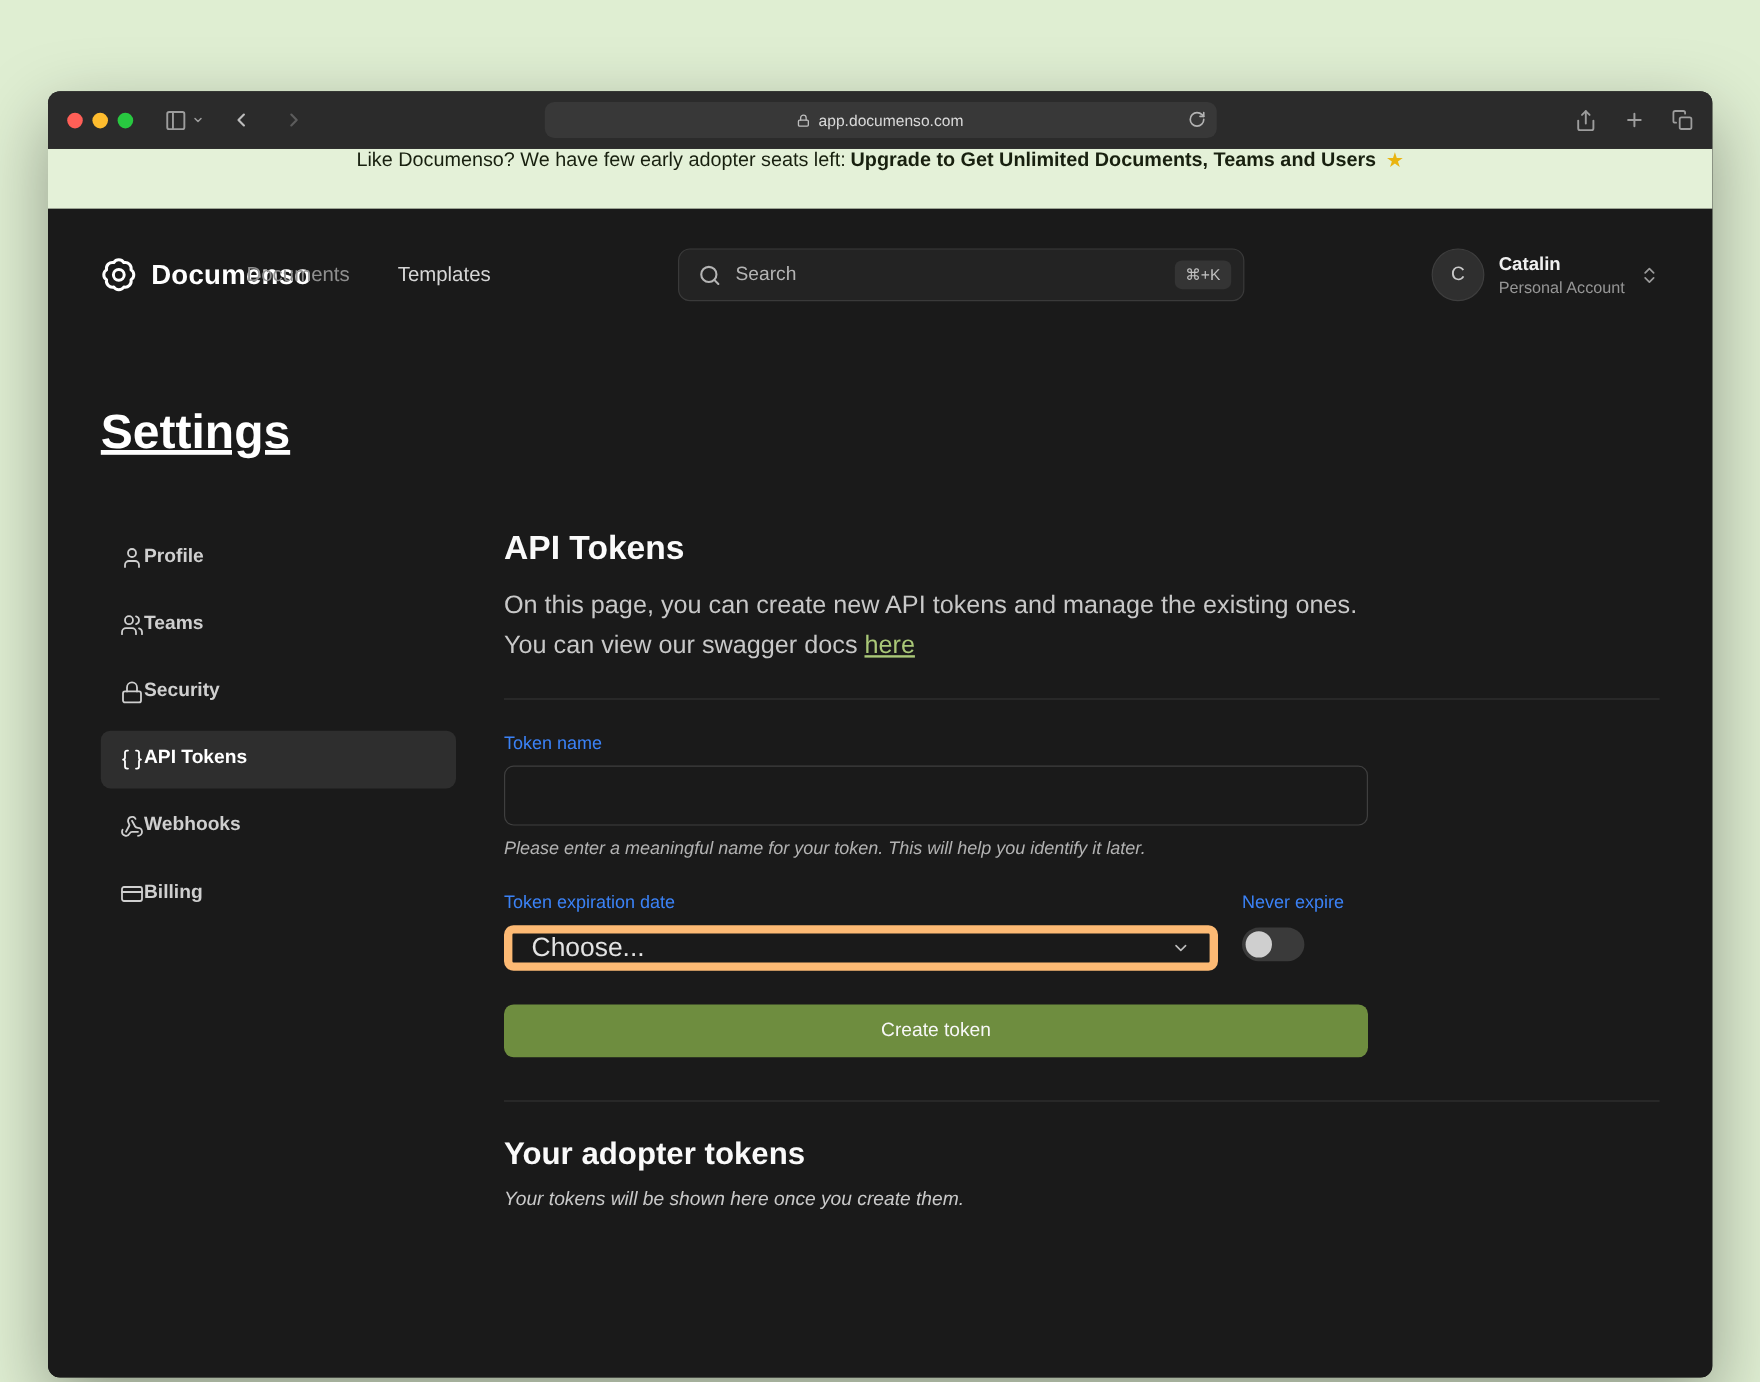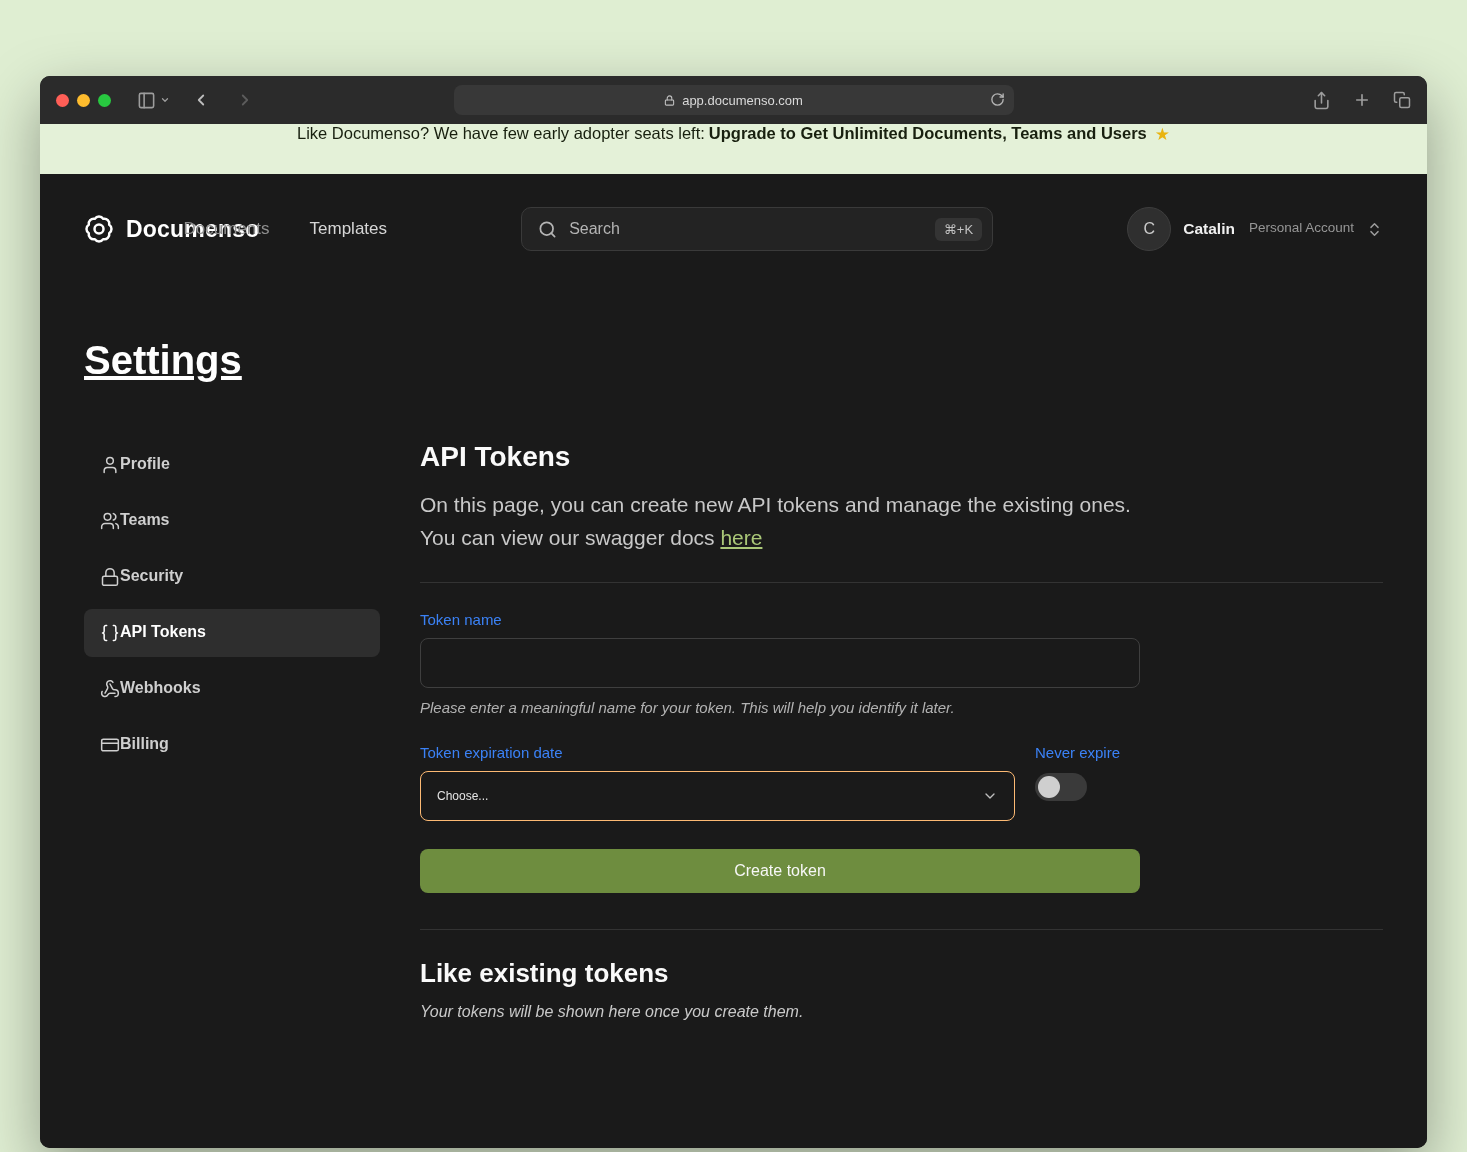"Catalin" .user-texts { flex-direction: row -> column; gap: 14px -> 2px }
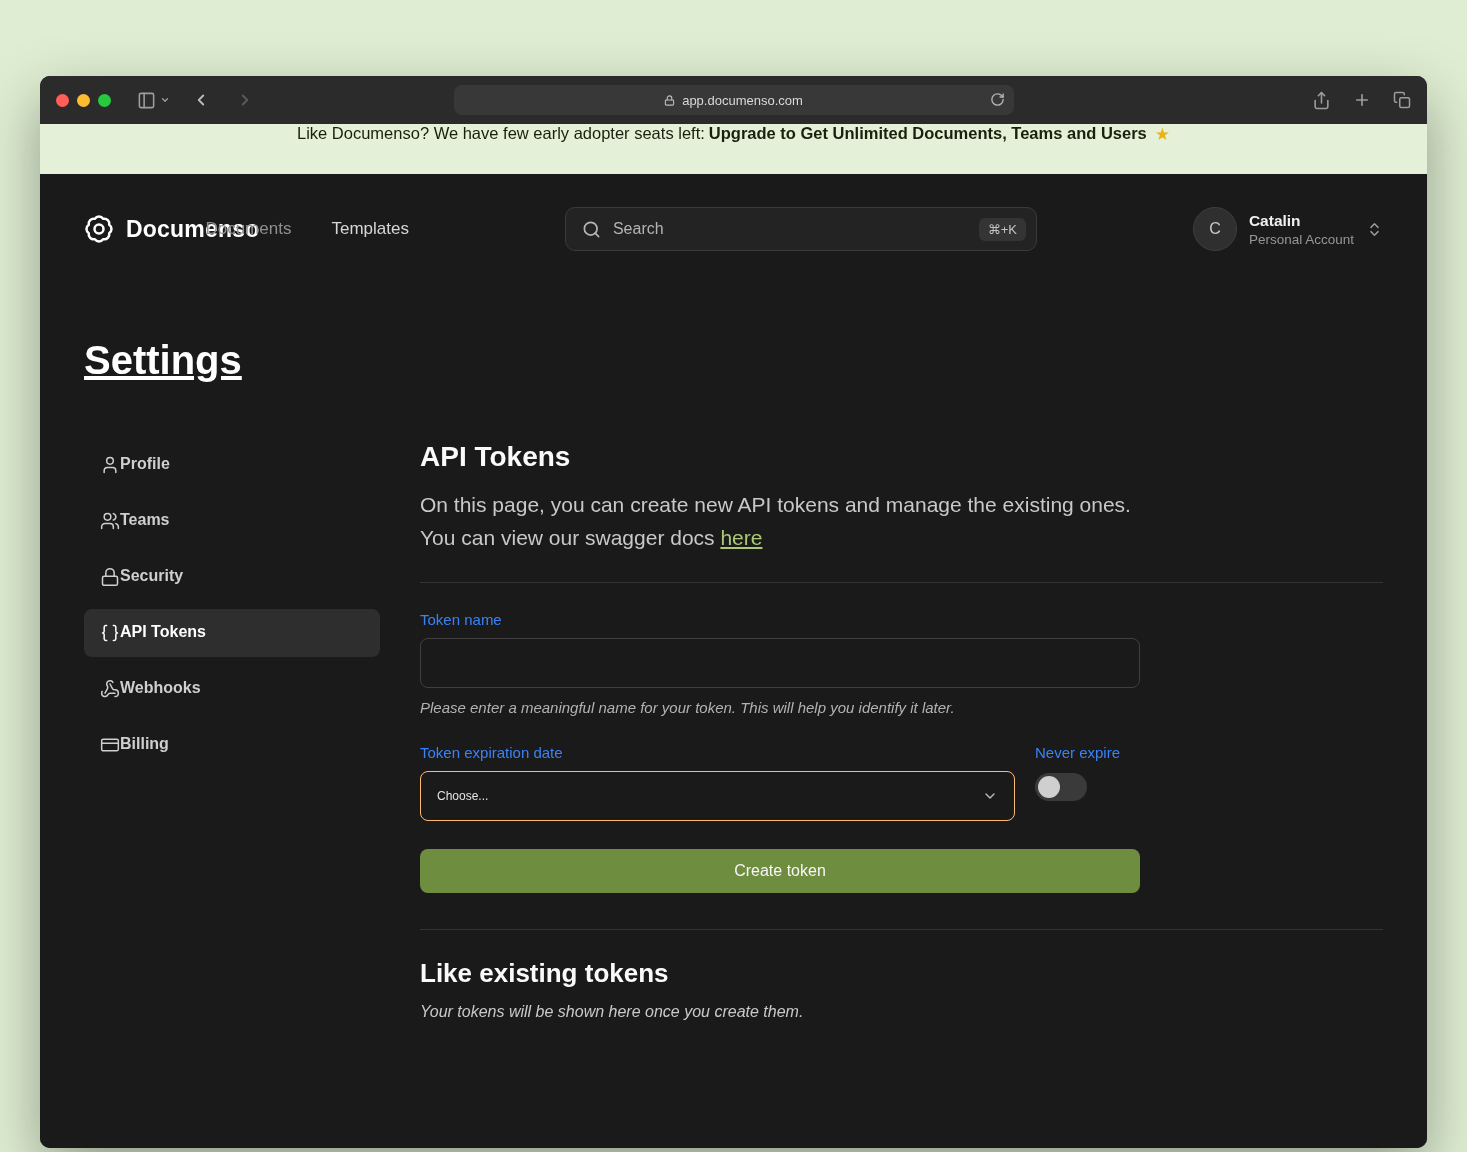"Choose..." .select { border: 1px solid #fdba74 -> 7px solid #fdba74; font-size: 12px -> 22px; height: 50px -> 38px }
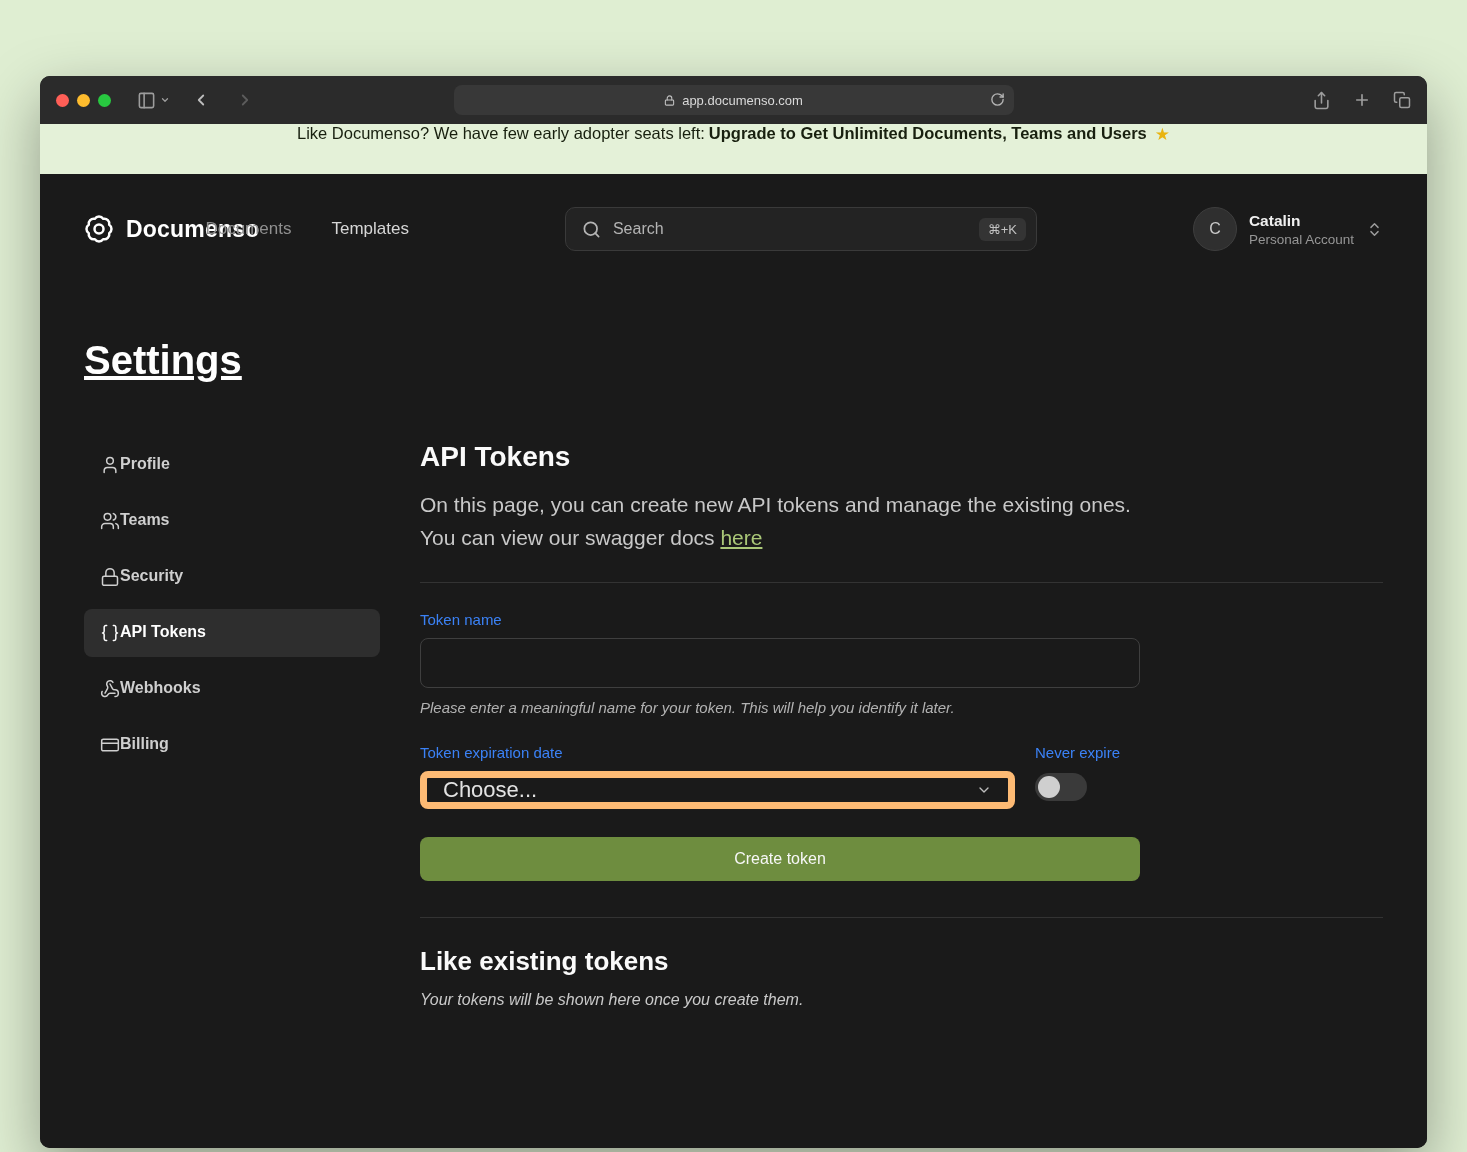"Like existing tokens" h2 { text: Like existing -> Your adopter }
